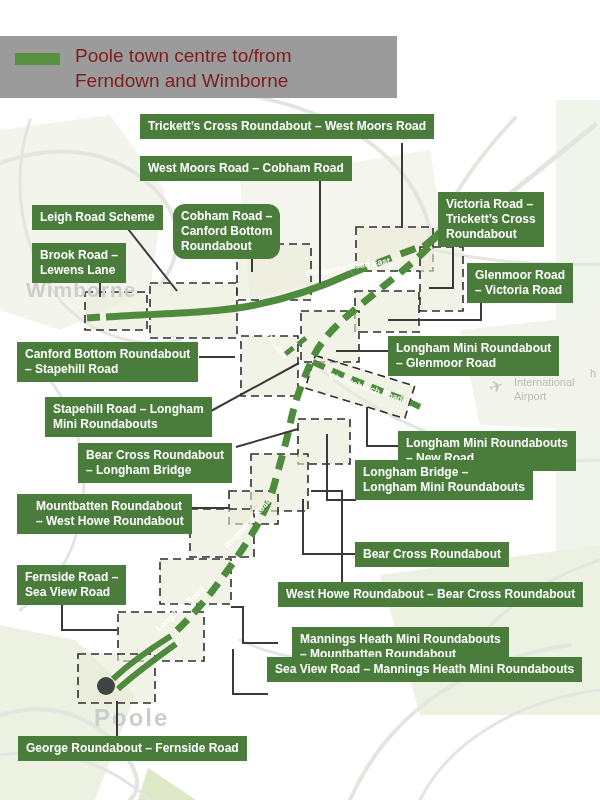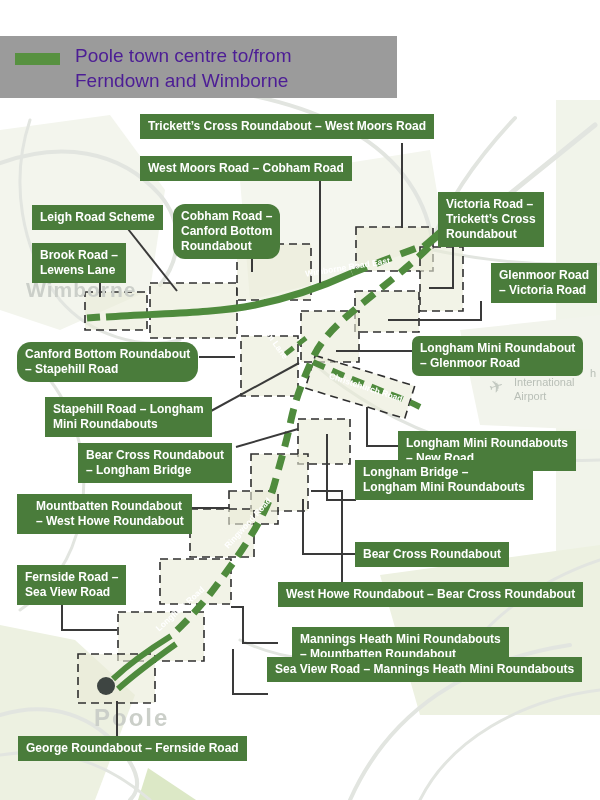"Poole town centre to/from" .header .title { color: #4c1d95 -> #7f1d1d }
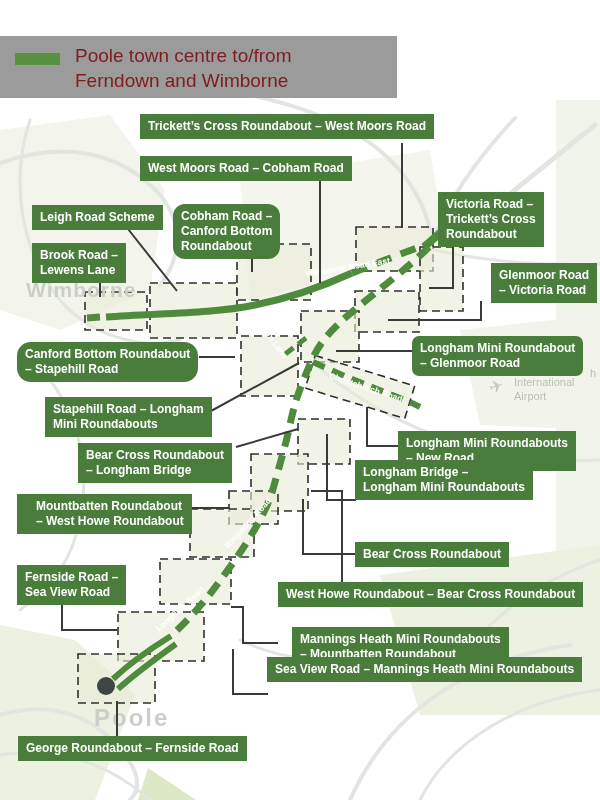"Glenmoor Road" div.lbl { margin-left: 24px -> none }
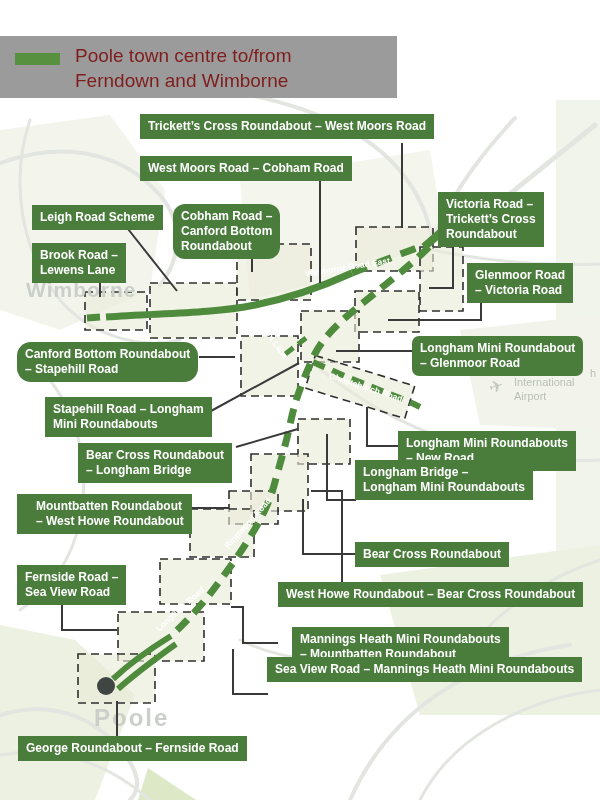"Canford Bottom Roundabout" div.lbl { border-radius: 14px -> none }
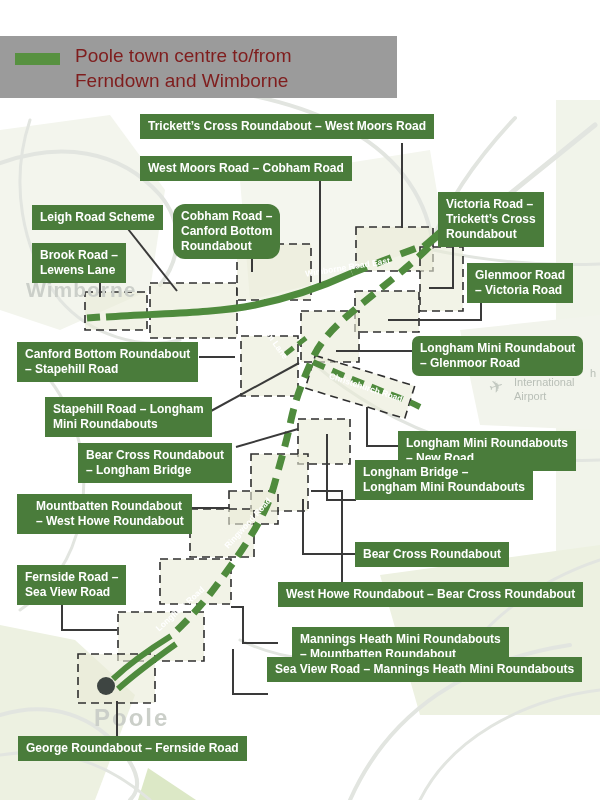"Longham Mini Roundabout" div.lbl { border-radius: 7px -> none; left: 412px -> 388px }
